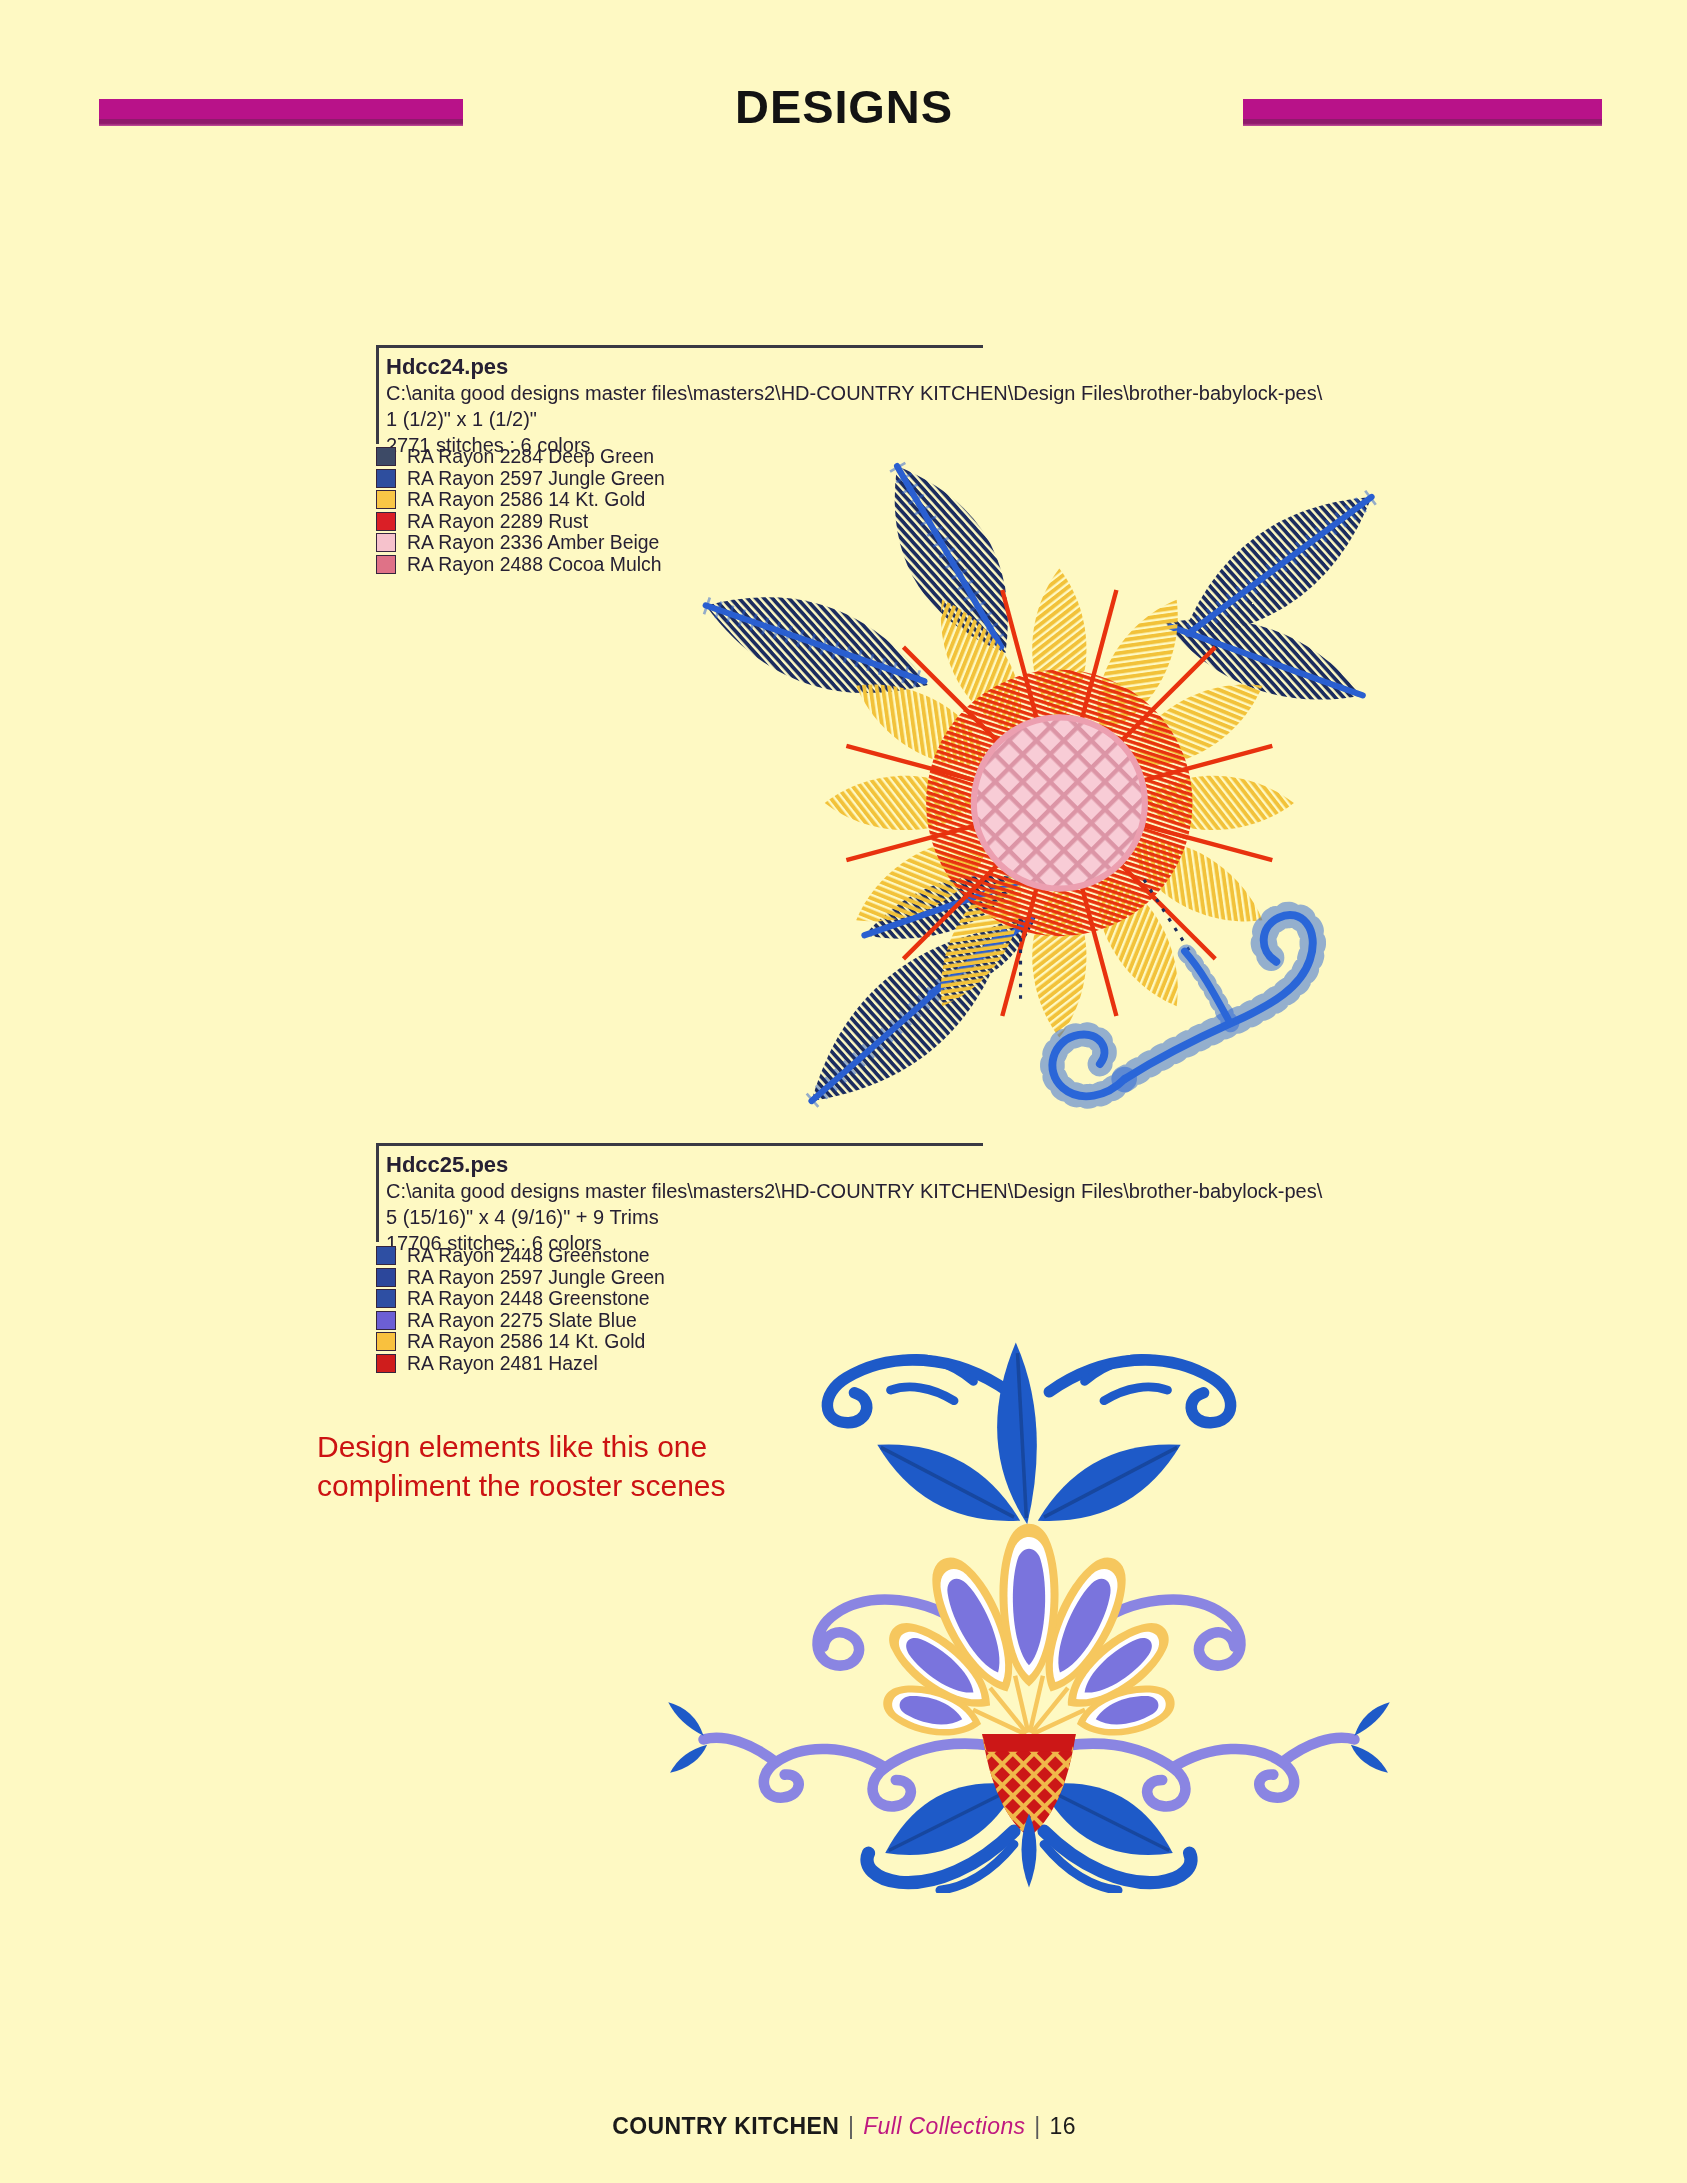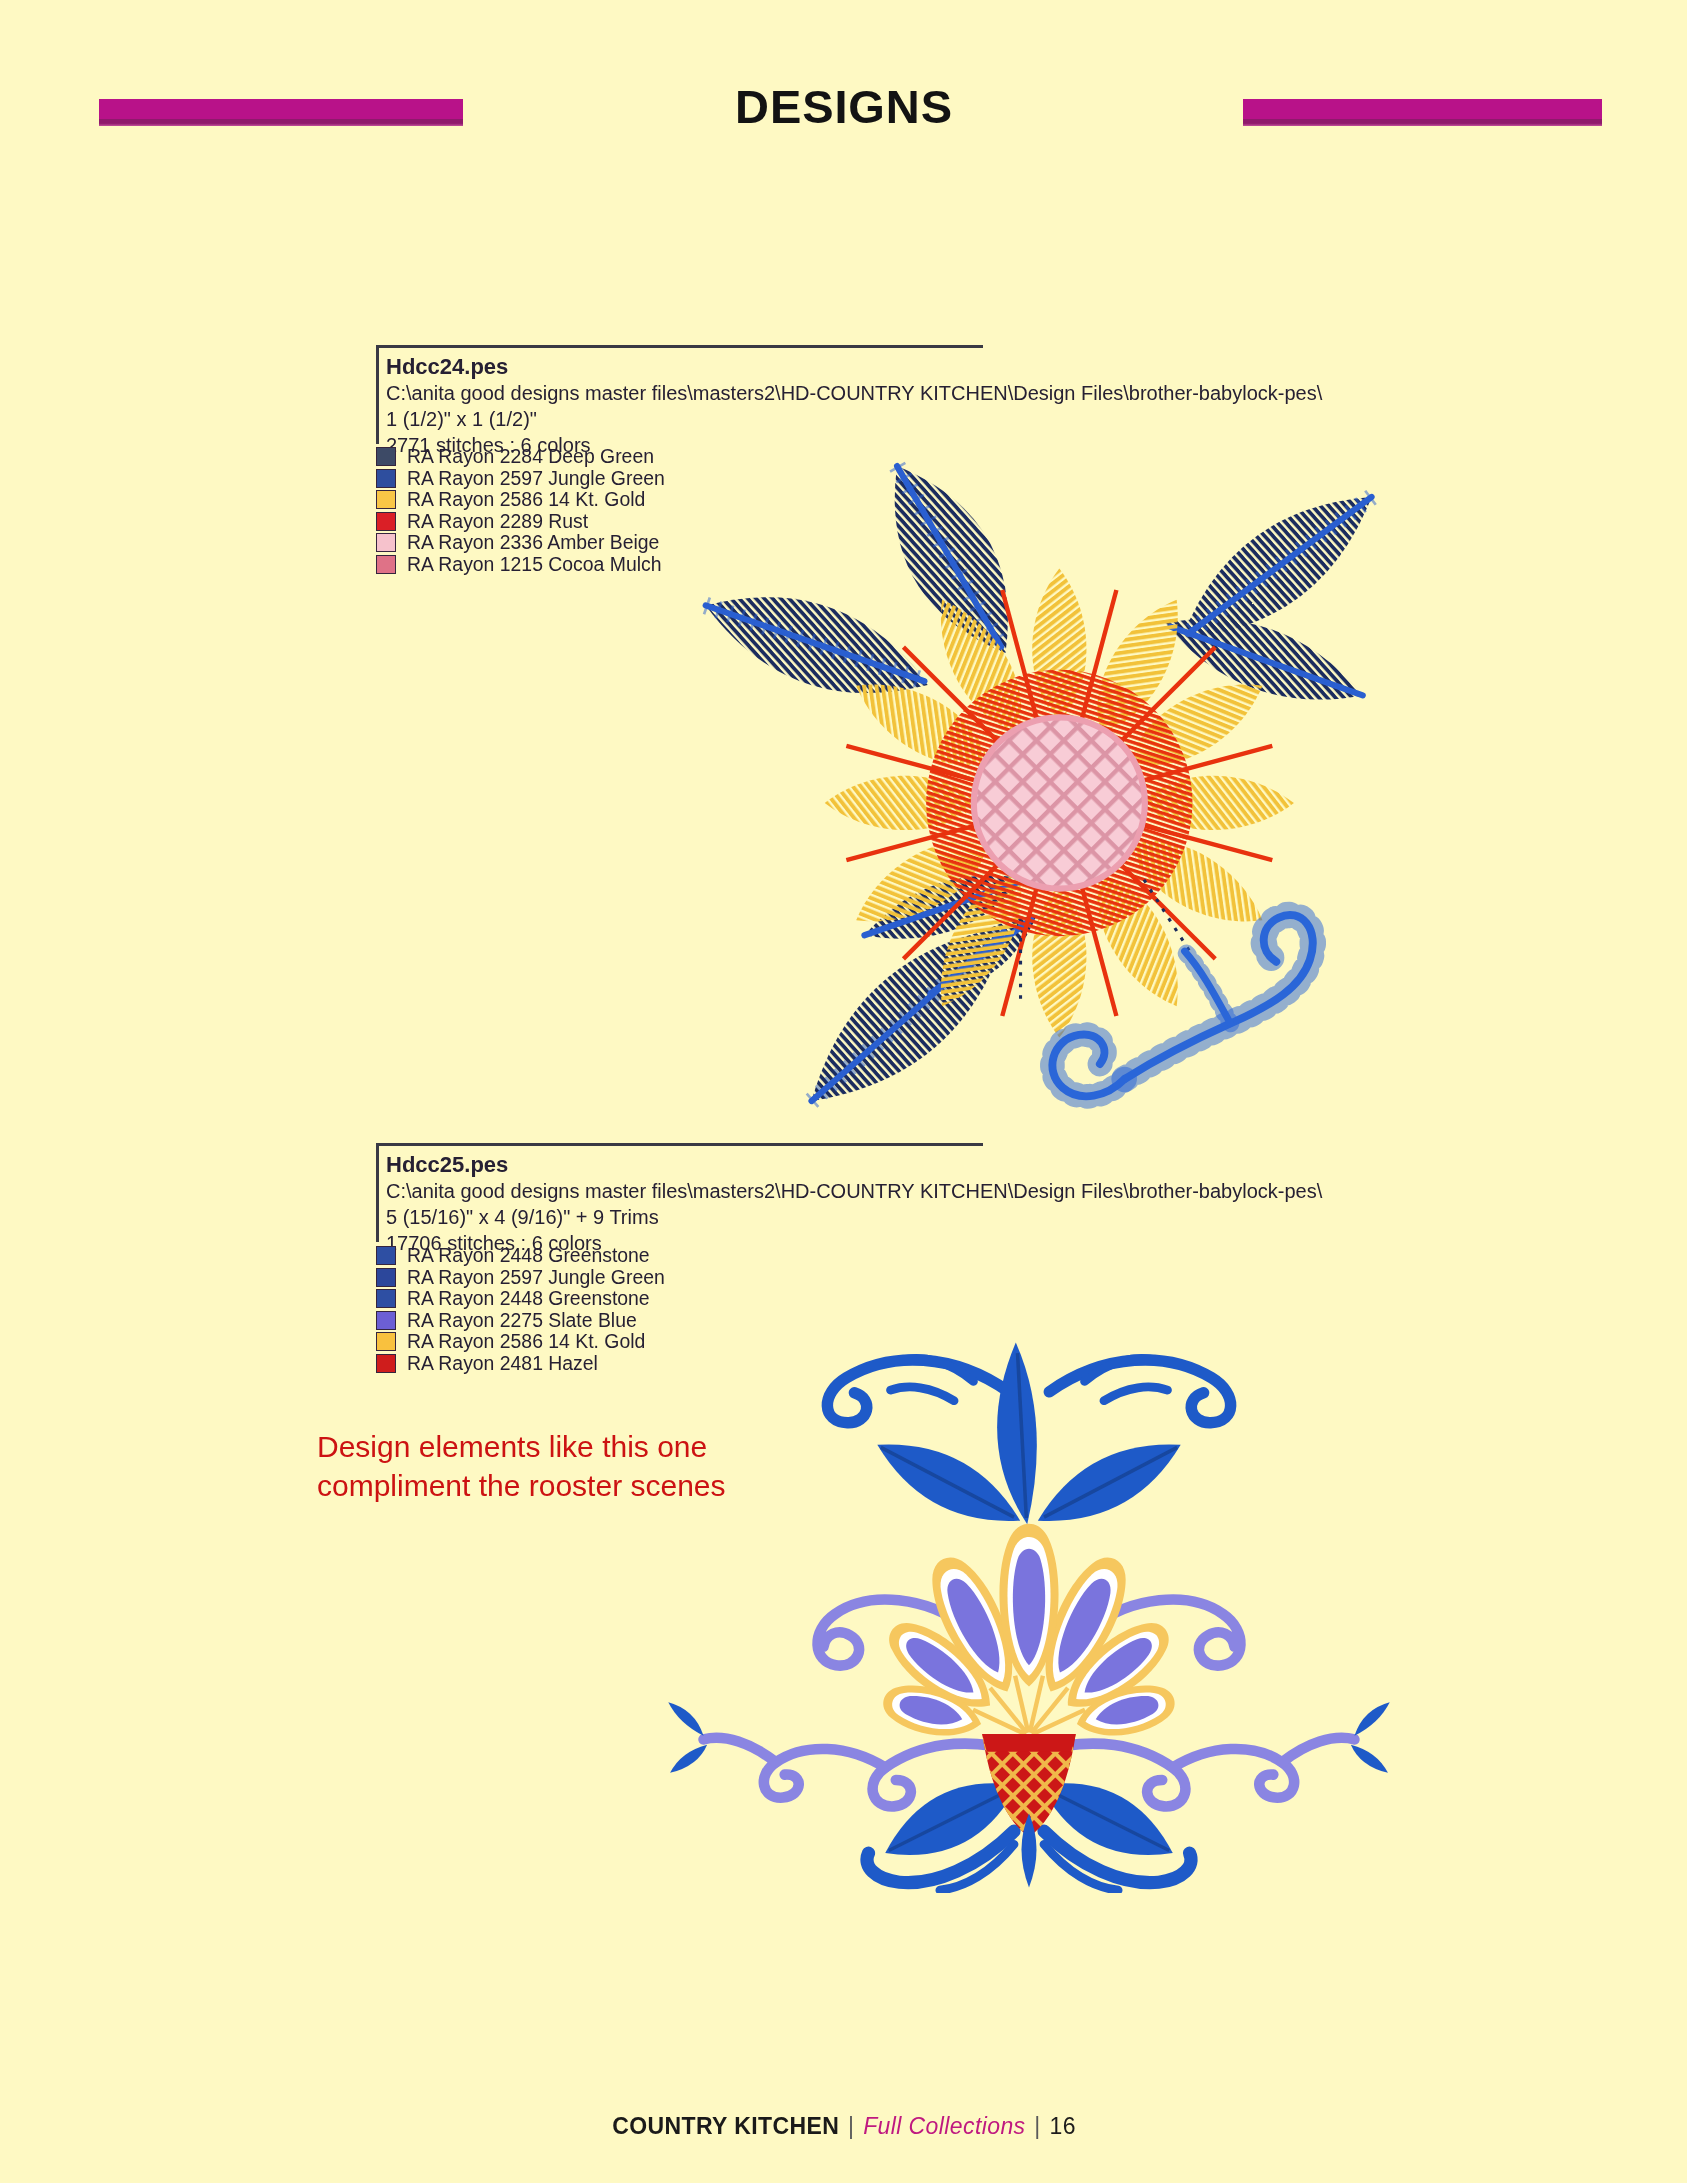"RA Rayon 1215 Cocoa Mulch" span.thread-label { text: 1215 -> 2488 }
